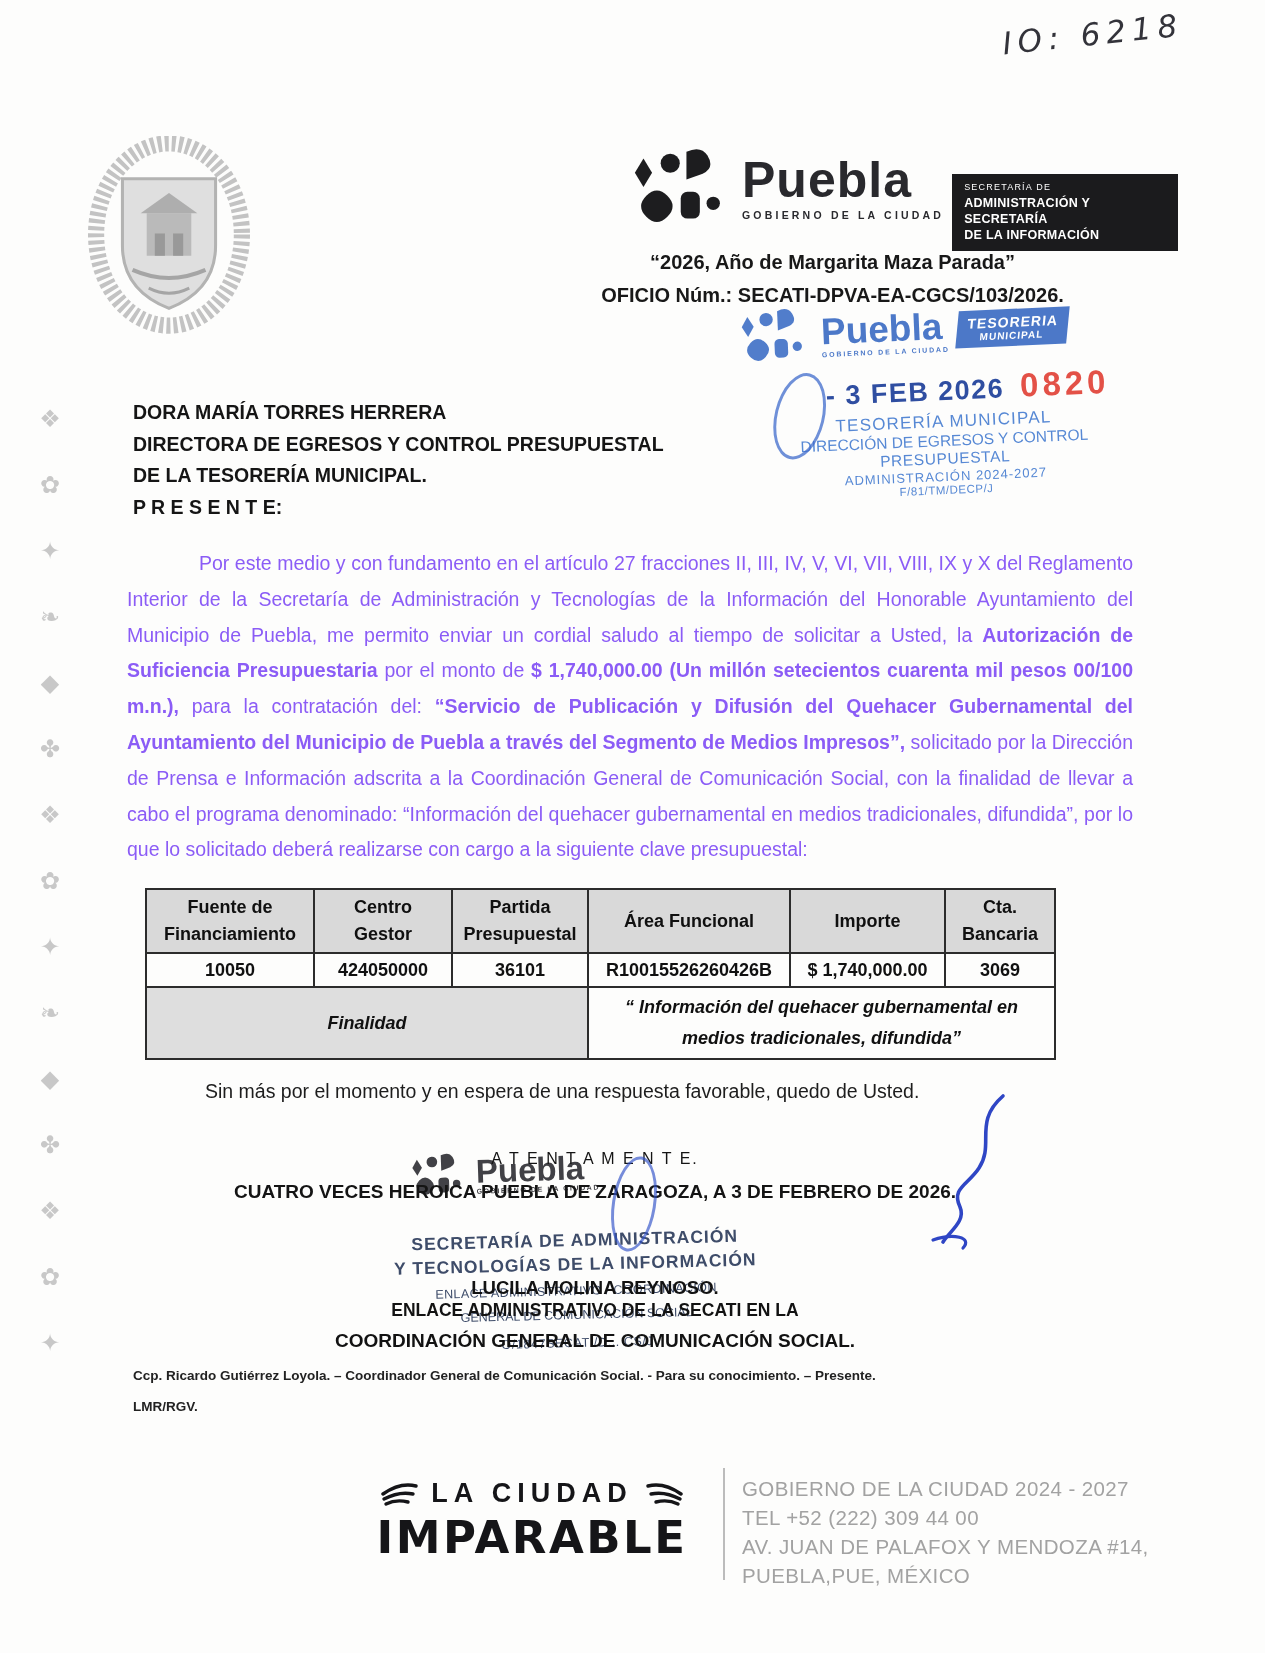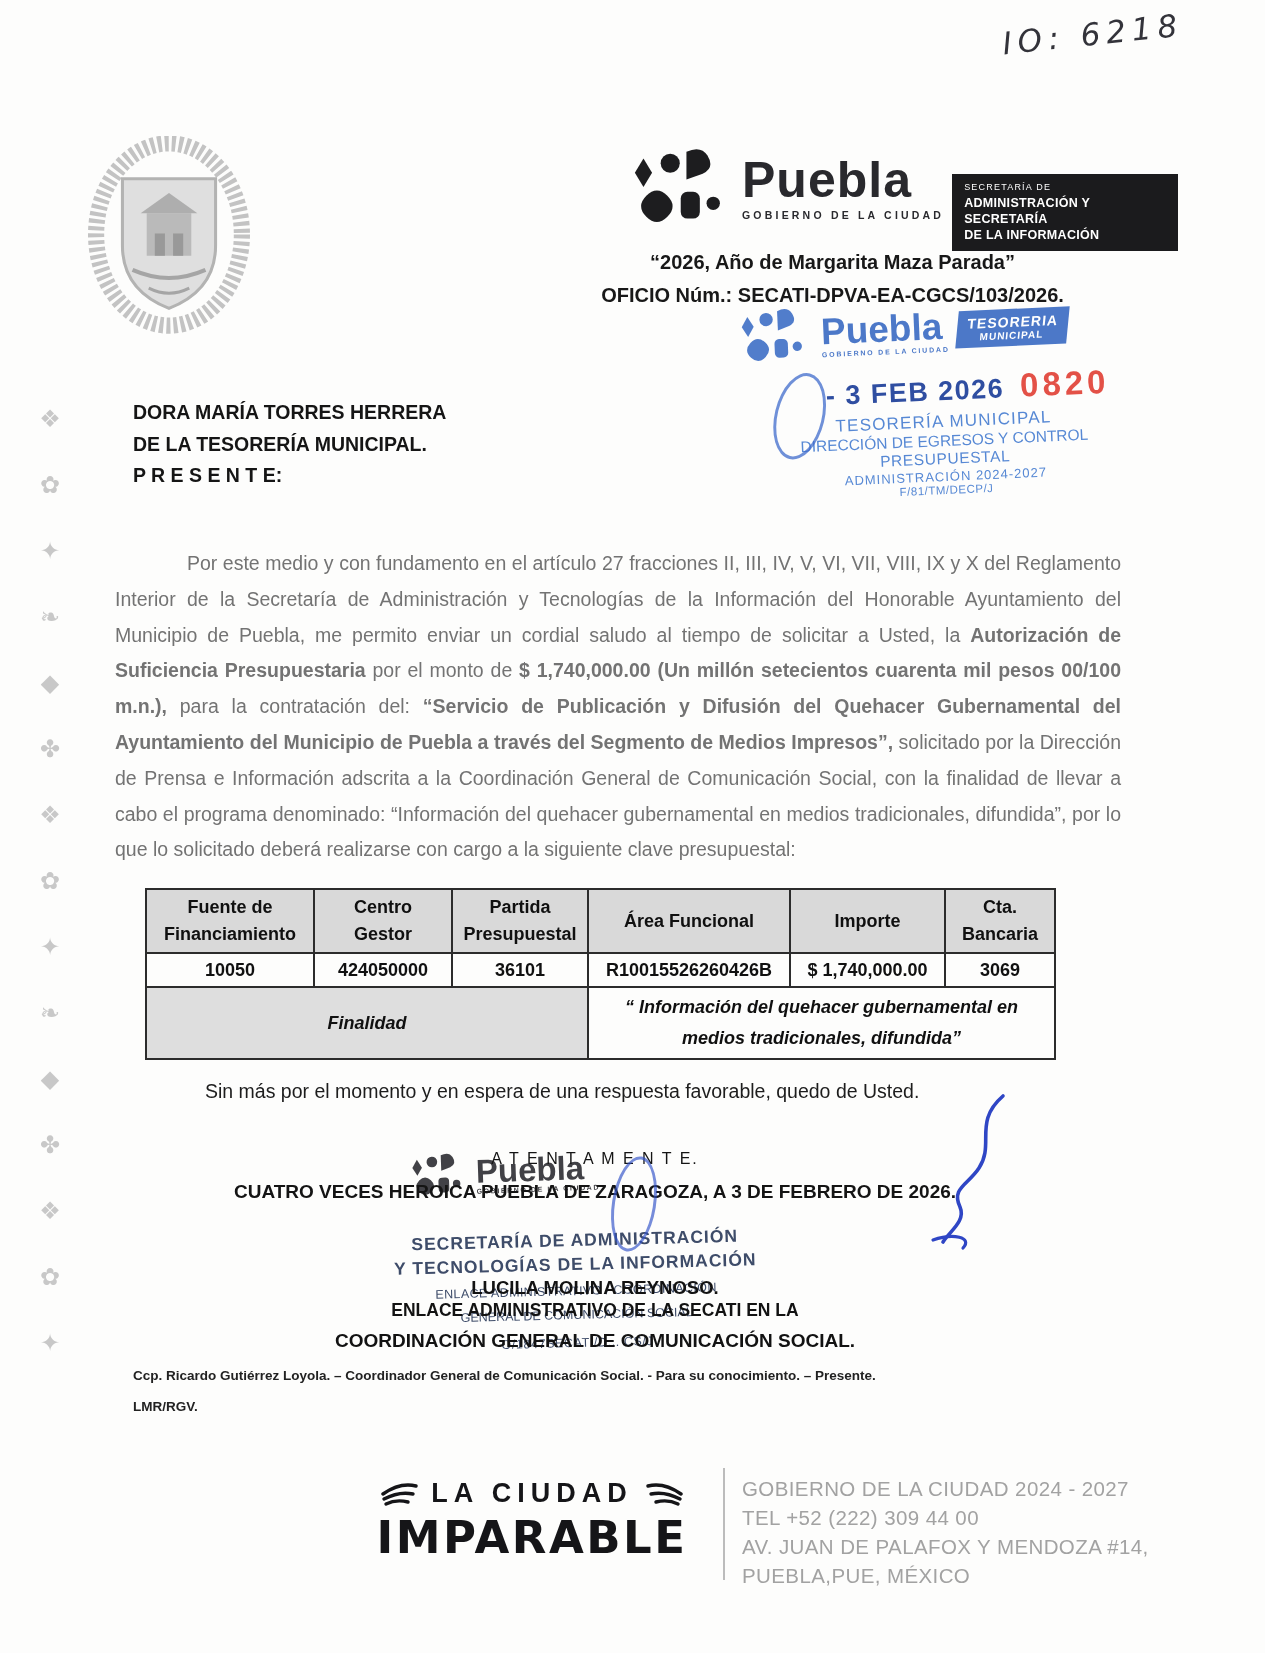"DIRECTORA DE EGRESOS Y CONTROL" div { html: none -> <div>DIRECTORA DE EGRESOS Y CONTROL PRESUPUESTAL</div> }
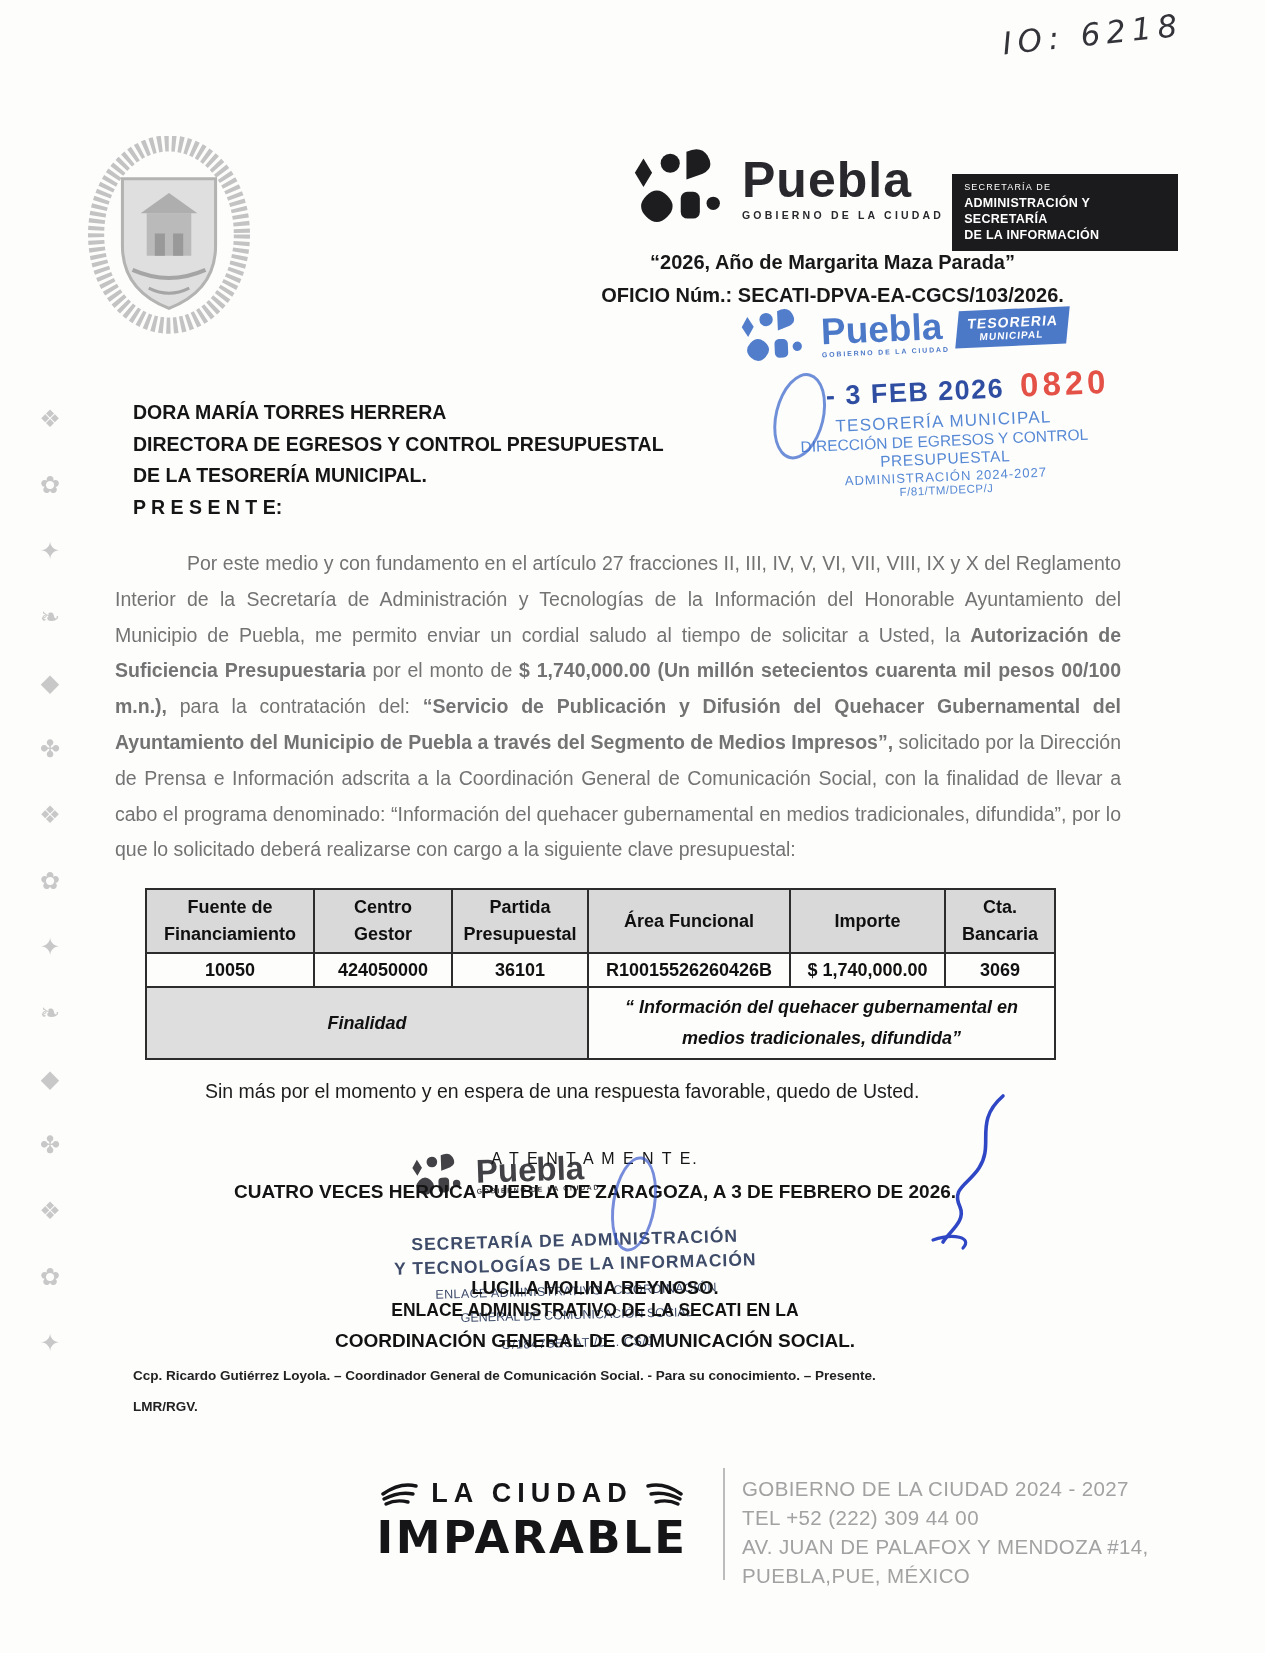"Por este medio y con" .body-par { color: #737373 -> #8b5cf6; left: 115px -> 127px }
